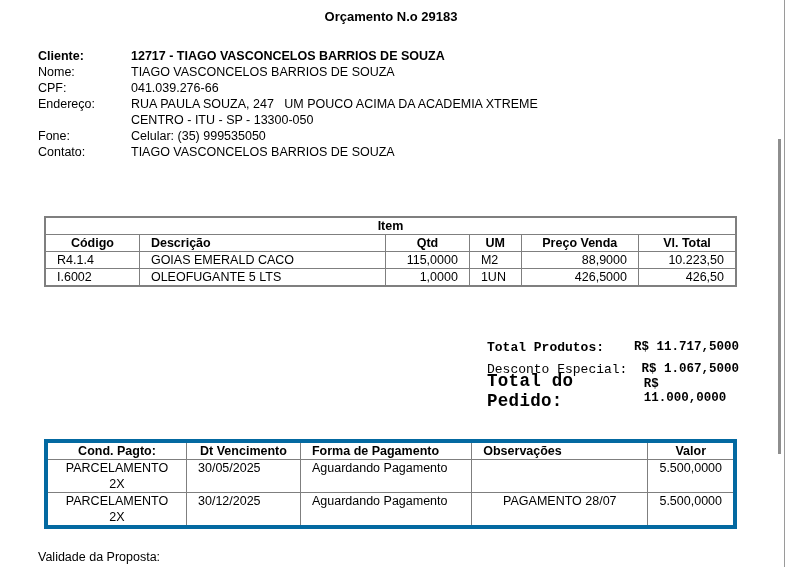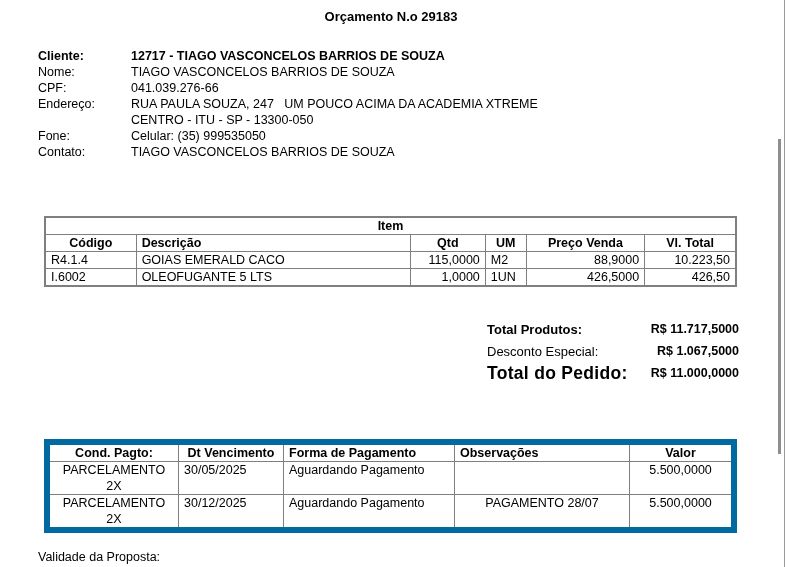"Item" td, th { padding: 0 5px -> 0 11px }
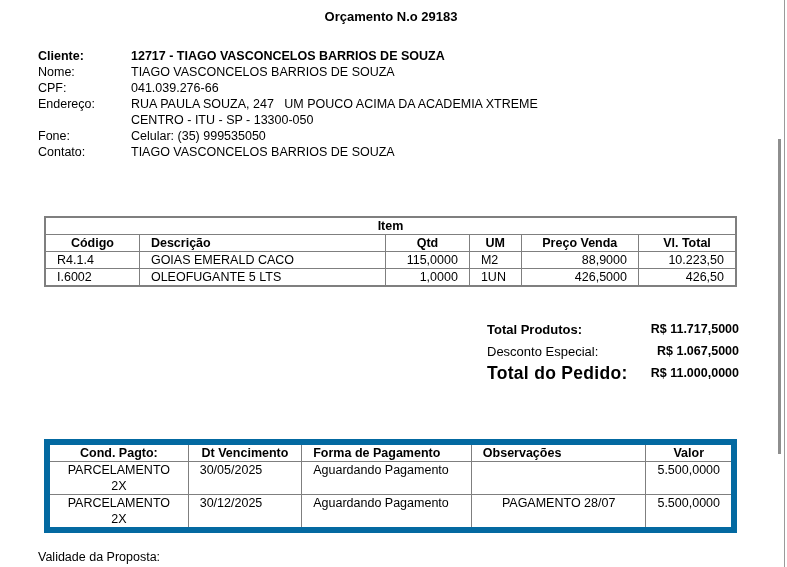"Total Produtos:" .totals { font-family: none -> Liberation Mono, monospace; top: 318px -> 336px }
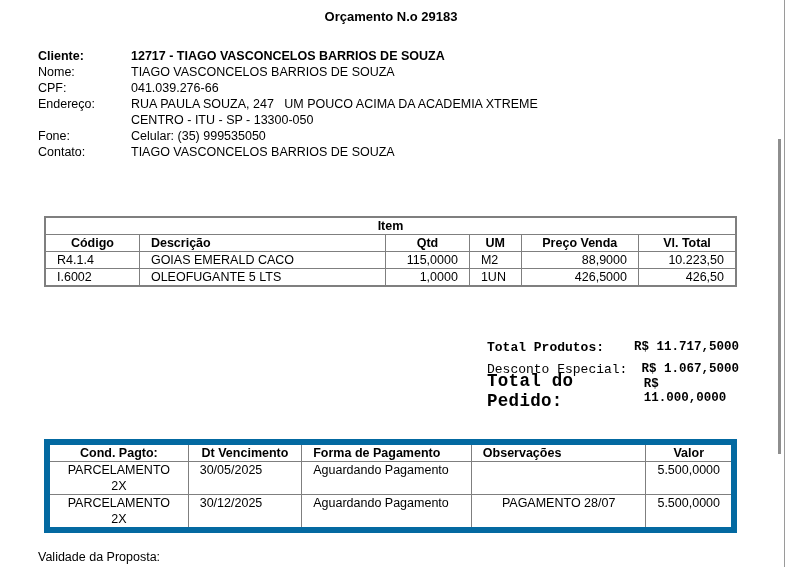"Cond. Pagto:" table.pay { border: 6px solid #0369a1 -> 4px solid #0369a1 }
